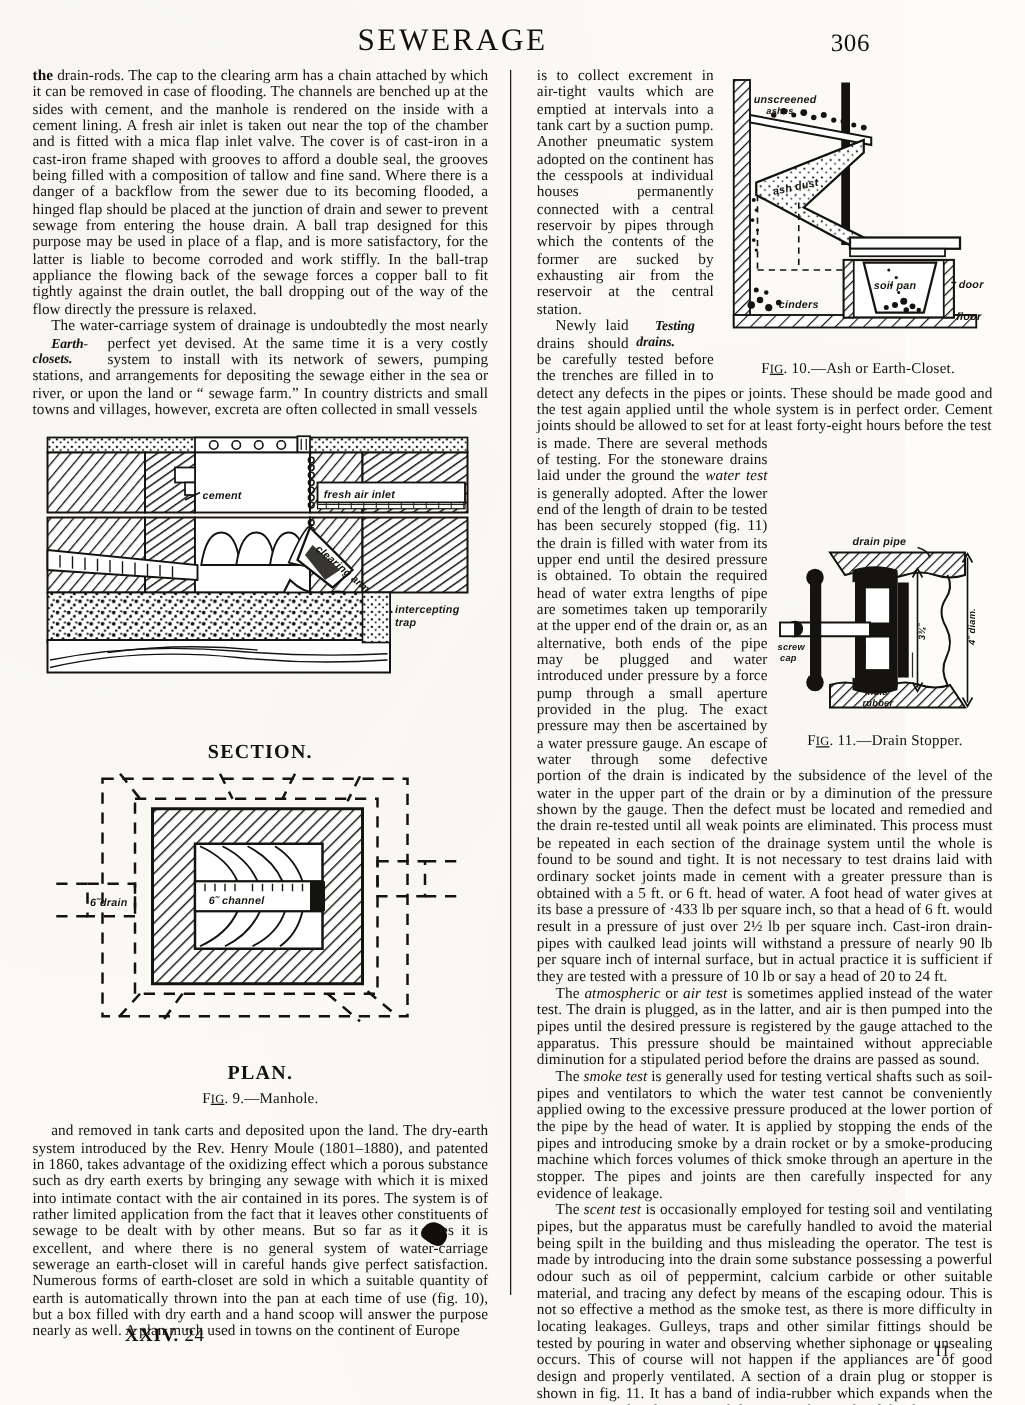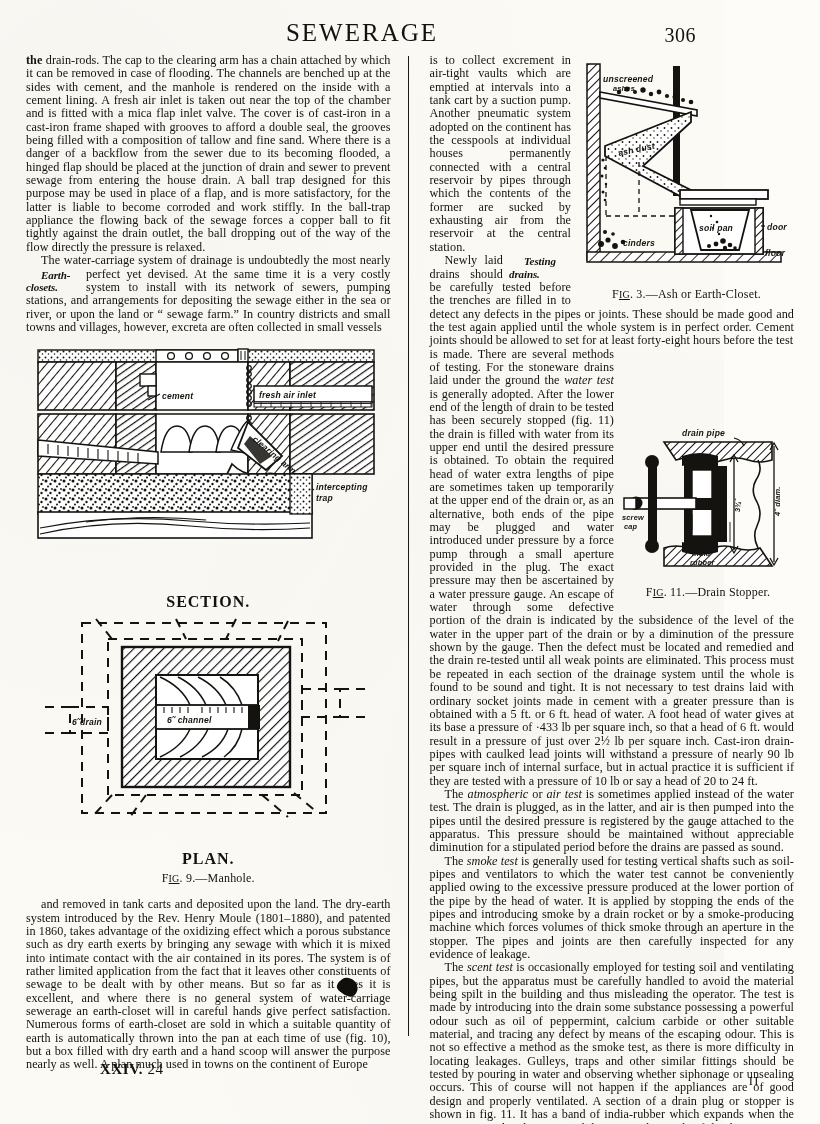". 3.—Ash or Earth-Closet." span { text: 3 -> 10 }
